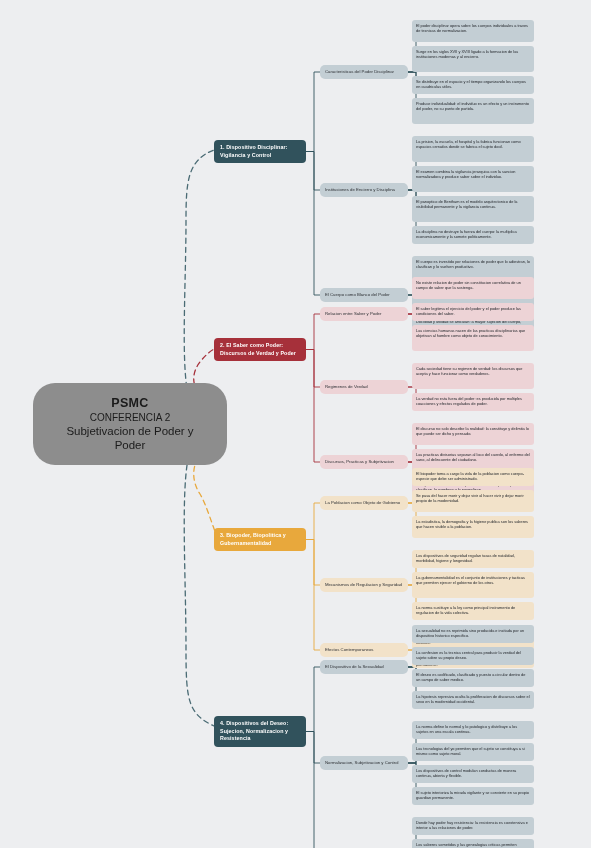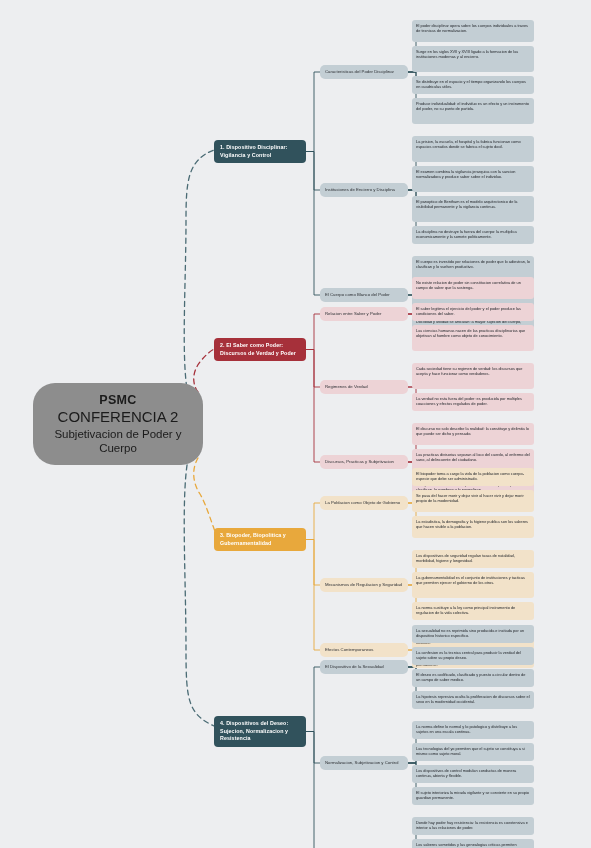"PSMC" .center-node { width: 170px -> 194px }
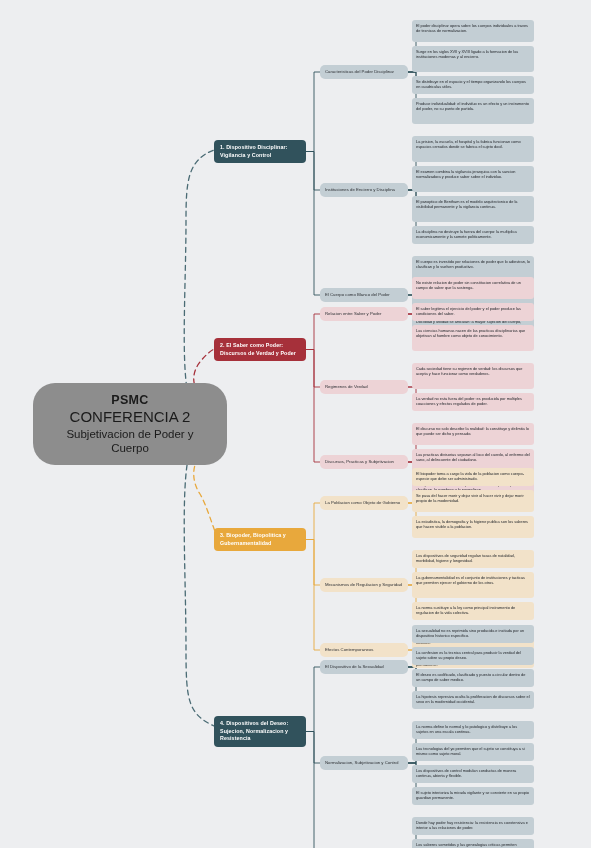"CONFERENCIA 2" .center-node .t2 { font-size: 15px -> 10px }
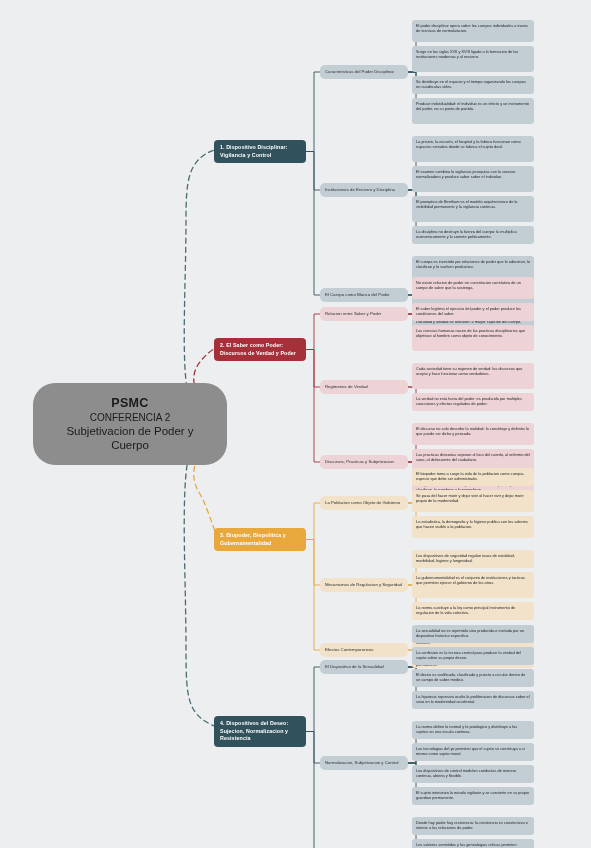"Cuerpo" div.t3 { text: Cuerpo -> Poder }
